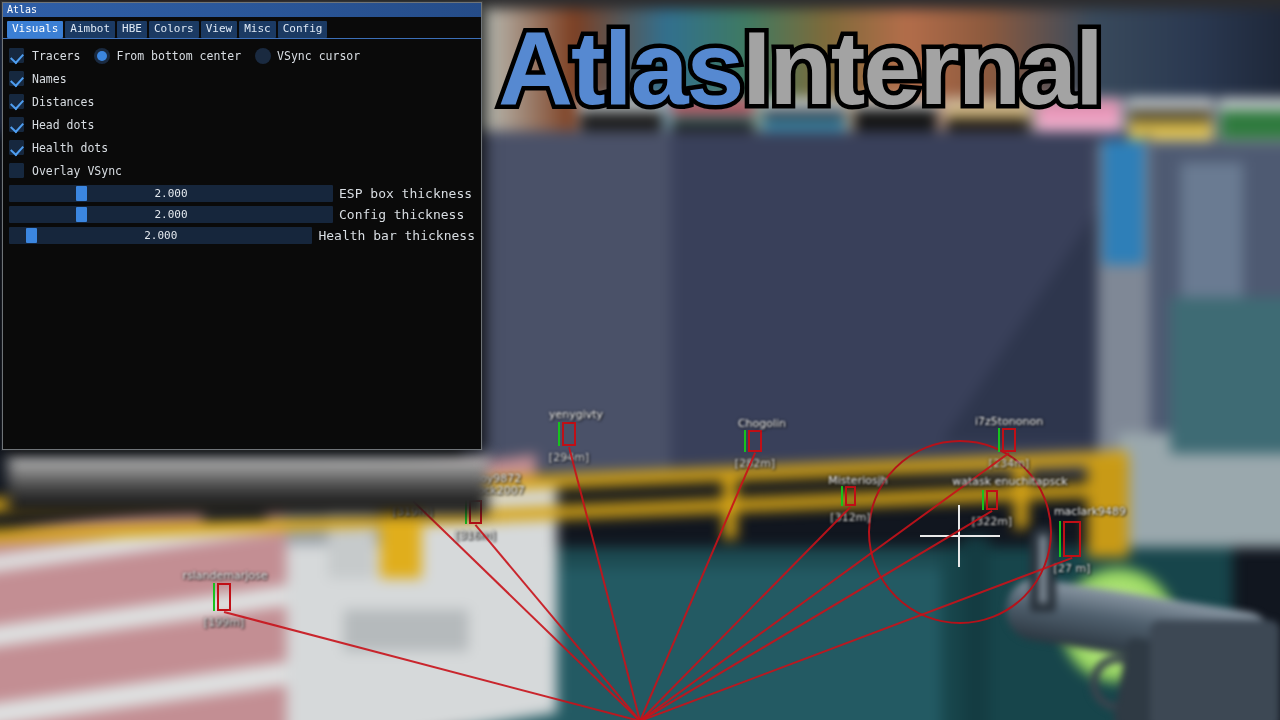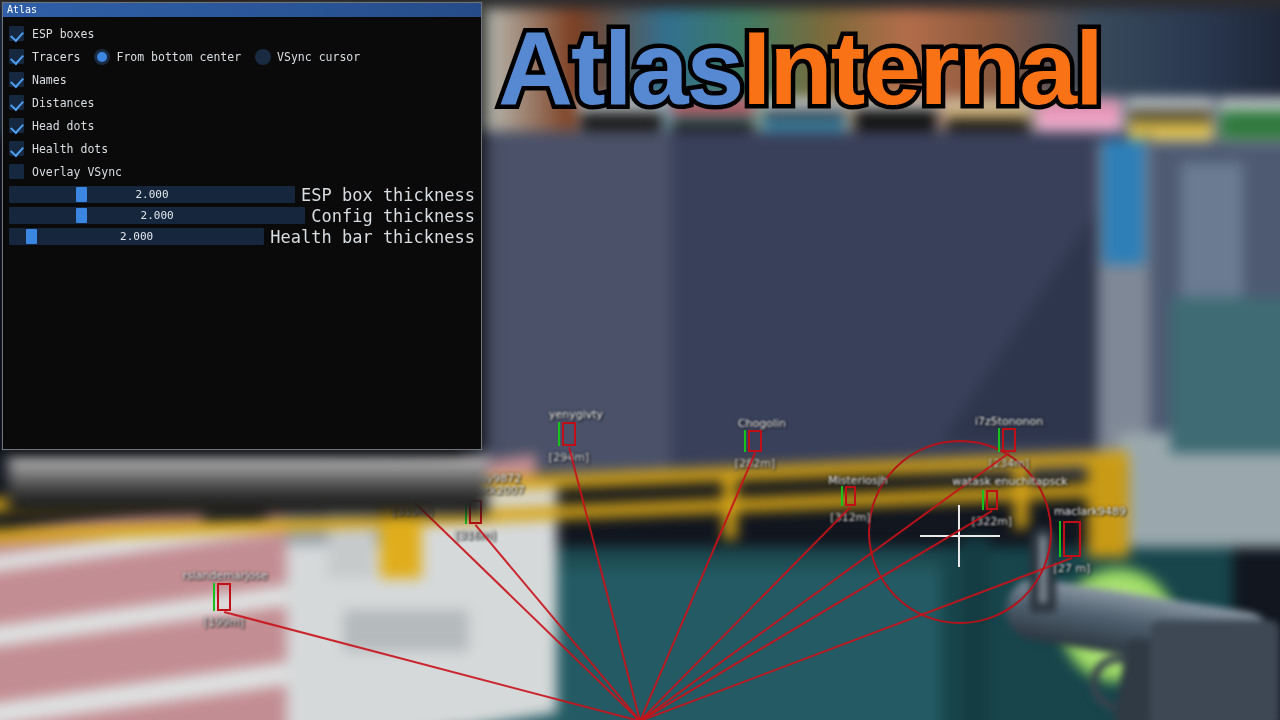"Visuals" div.tabs { html: none -> <div> <div>Visuals</div> <div>Aimbot</div> <div>HBE</div> <div>Colors</div> <div>View</div> <div>Misc</div> <div>Config</div> </div> }
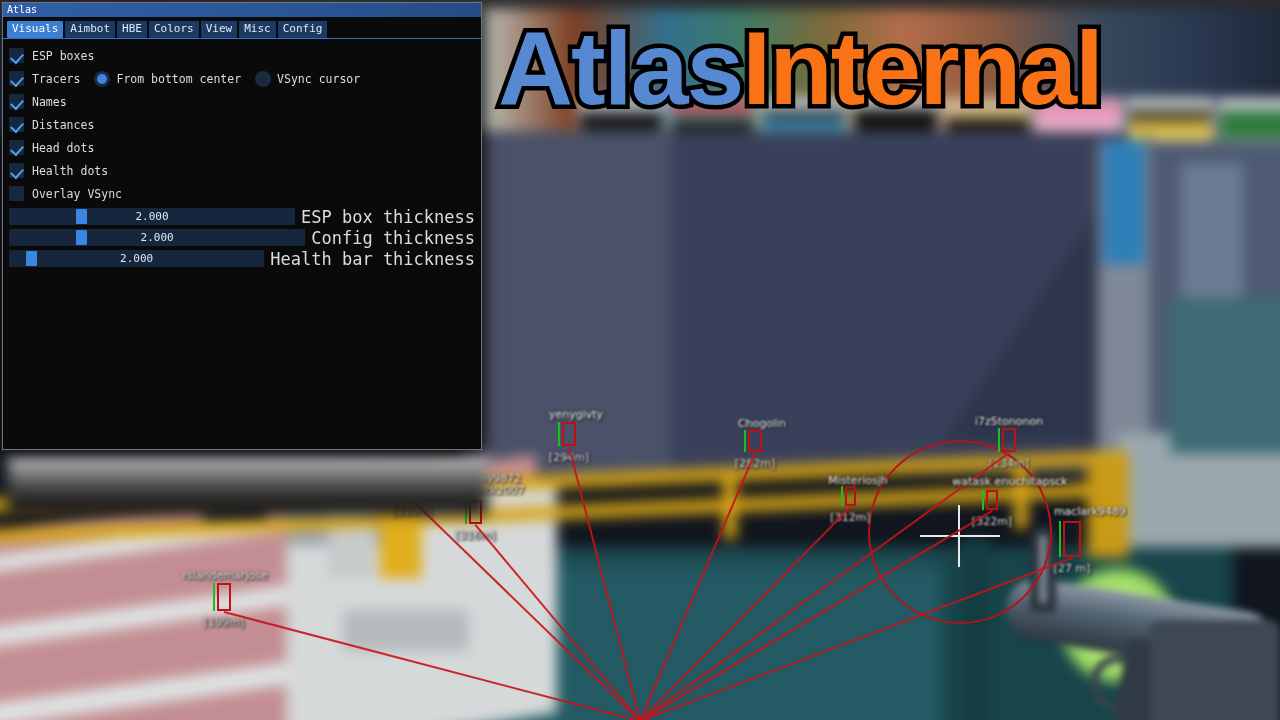"ESP boxes" div.row { html: <div> <div></div> <div>ESP boxes</div> </div> -> none }
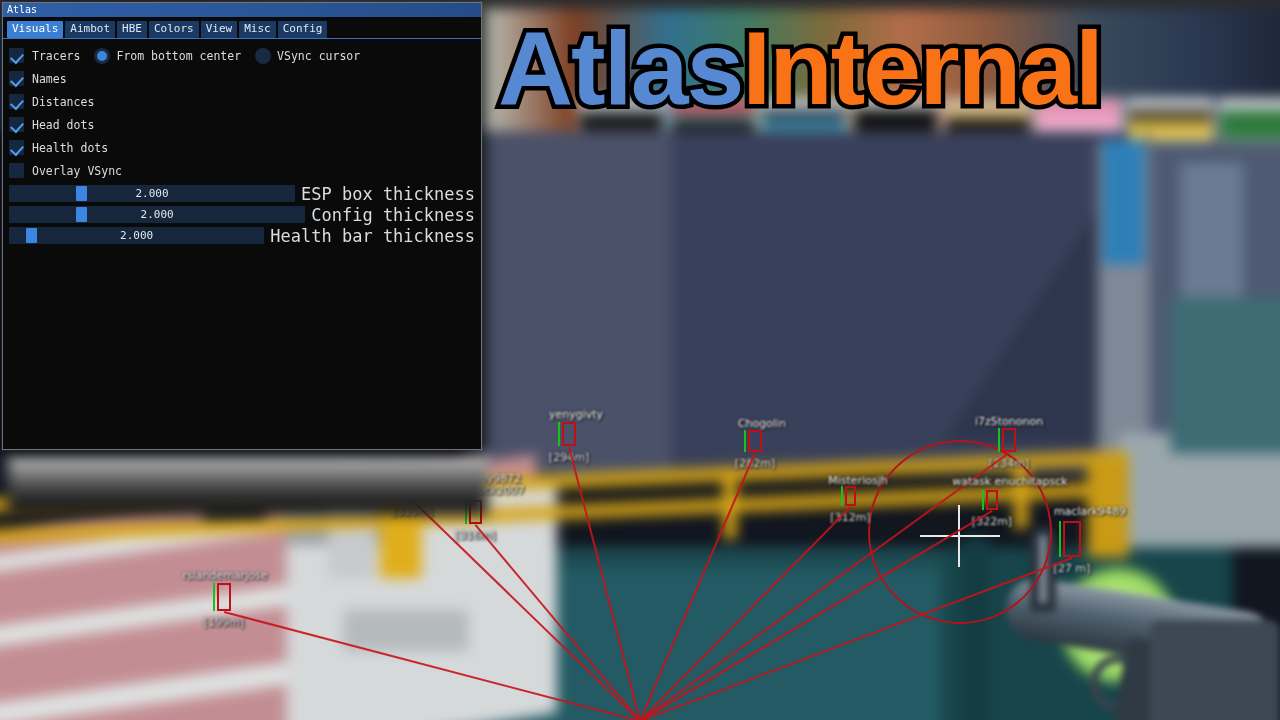"Internal" .bt-b { color: #f97316 -> #a3a3a3 }
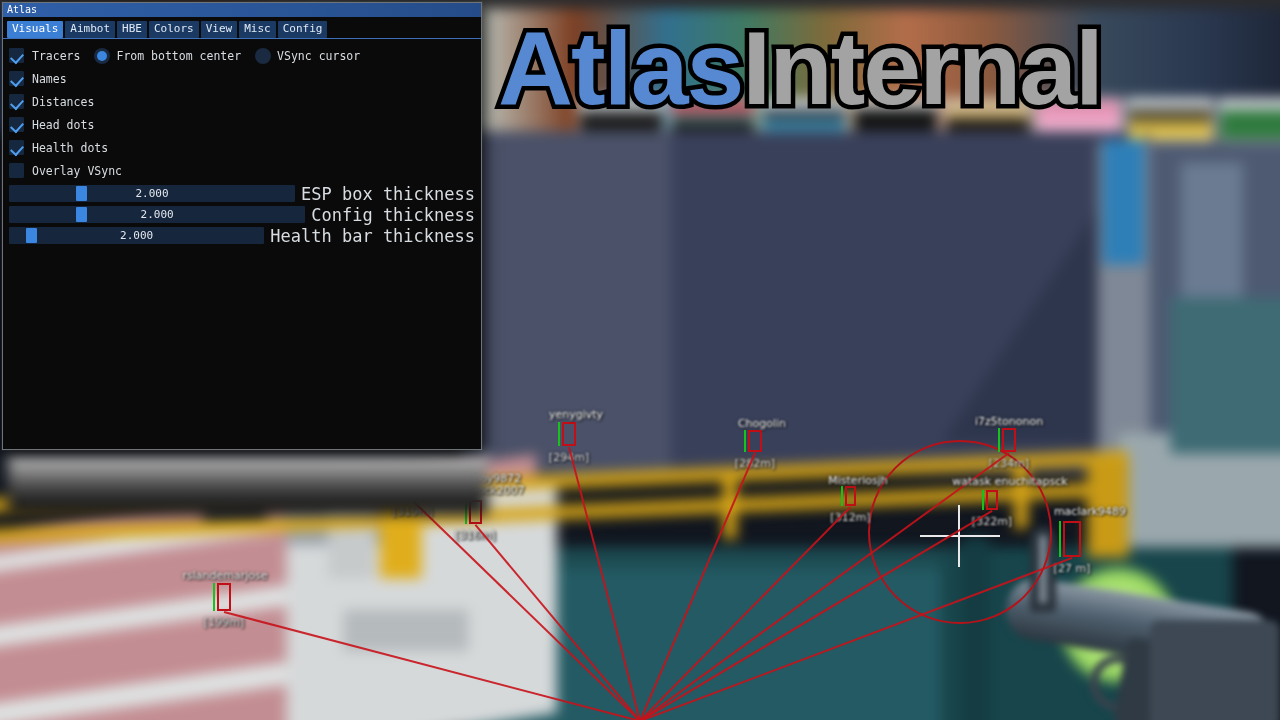"ESP box thickness" .slabel { font-size: 17px -> 13px }
